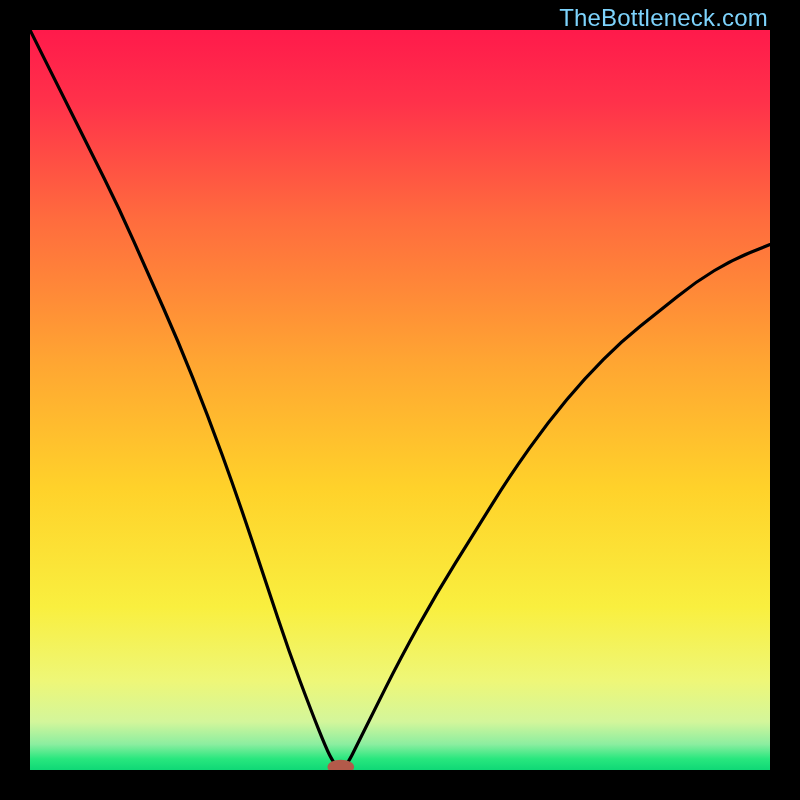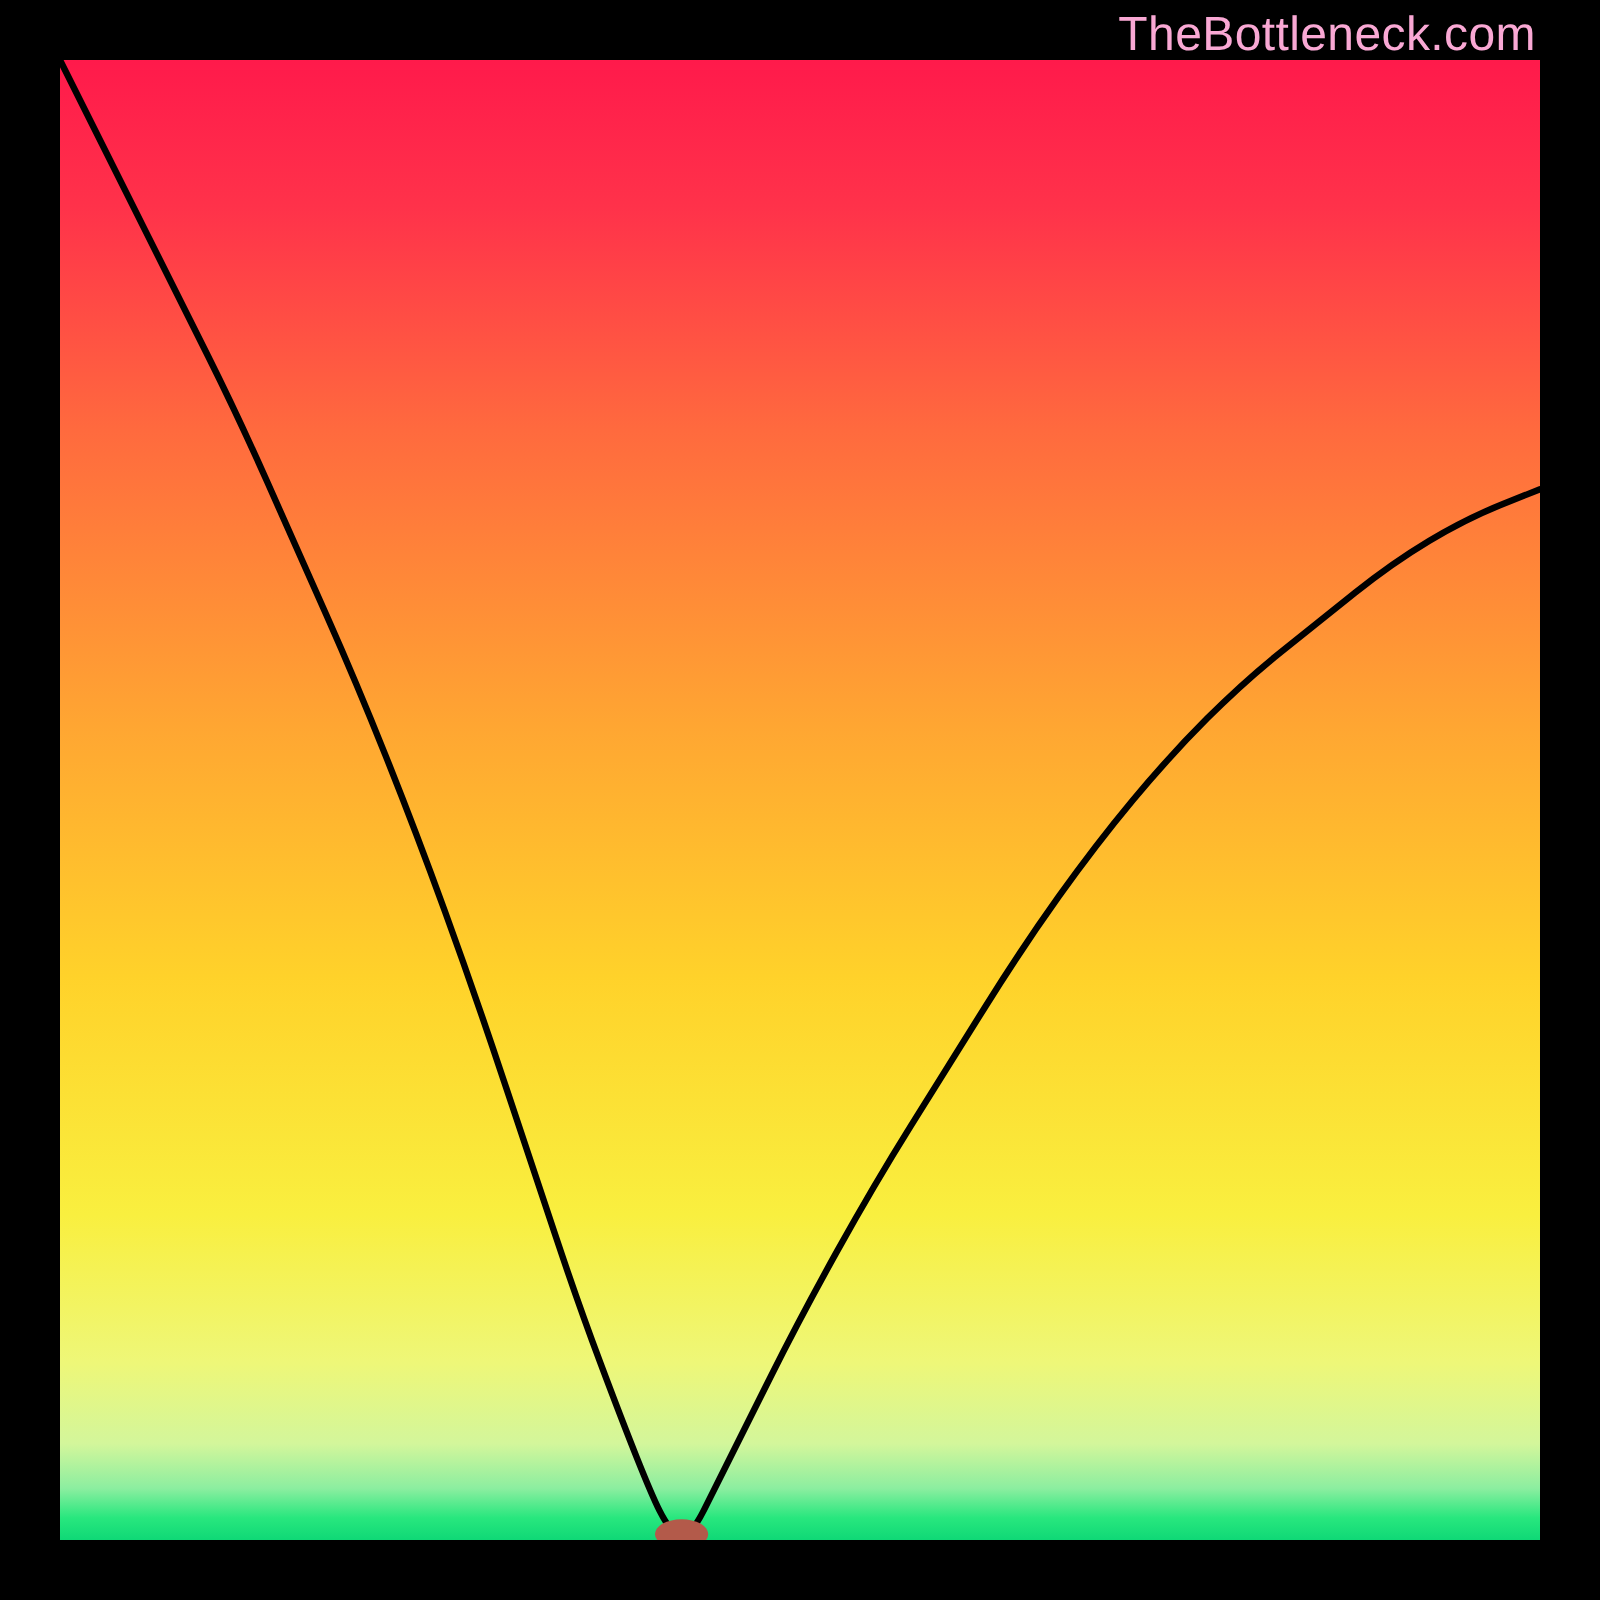"TheBottleneck.com" .watermark { color: #f9a8d4 -> #7dd3fc }
